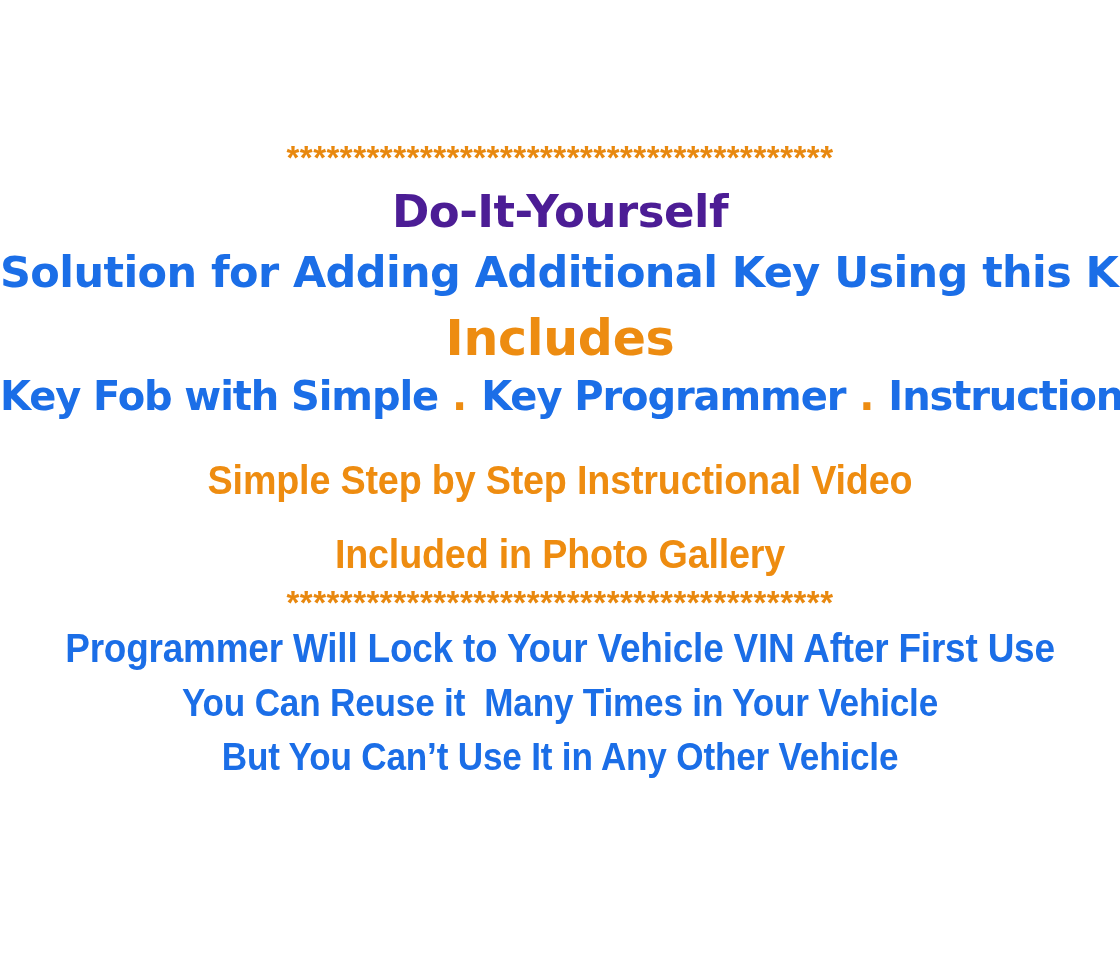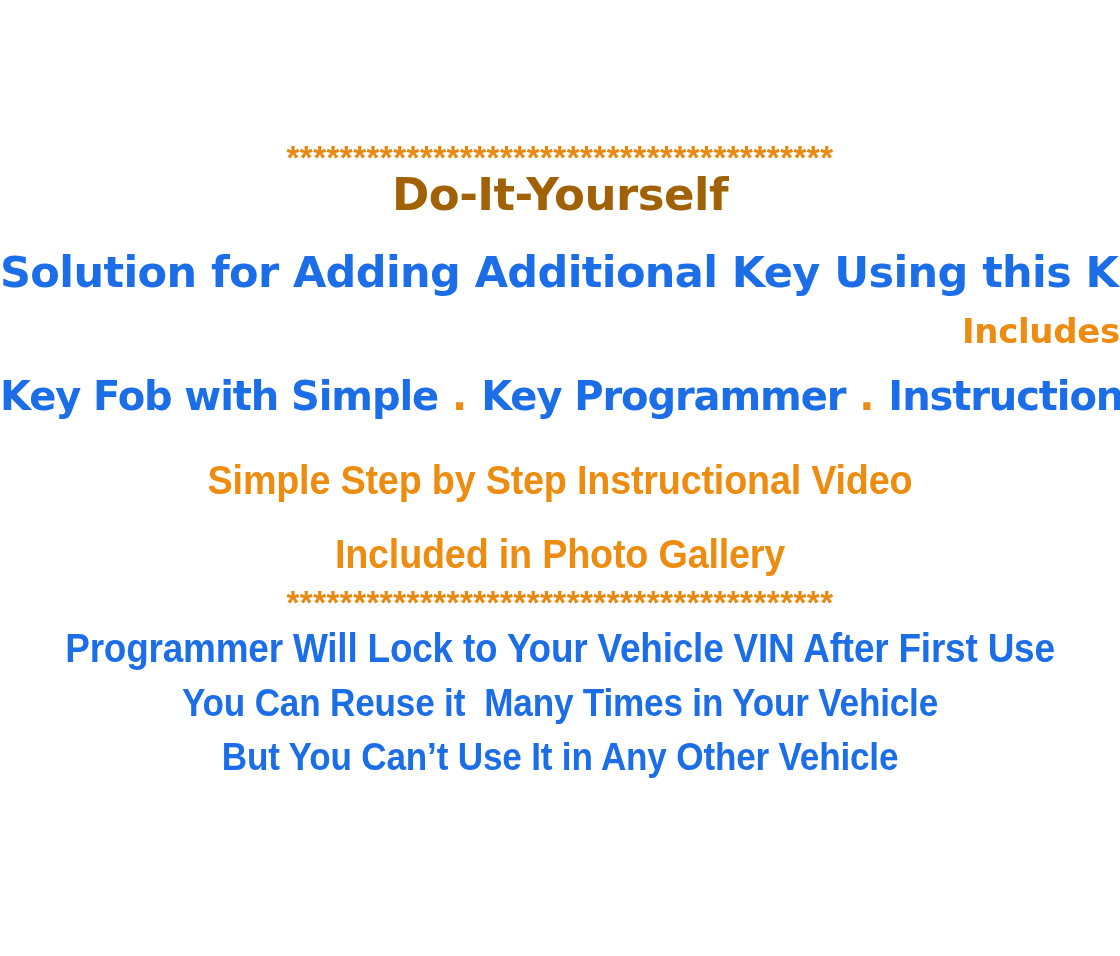"Do-It-Yourself" #headline-diy { color: #a16207 -> #4c1d95; top: 172px -> 189px }
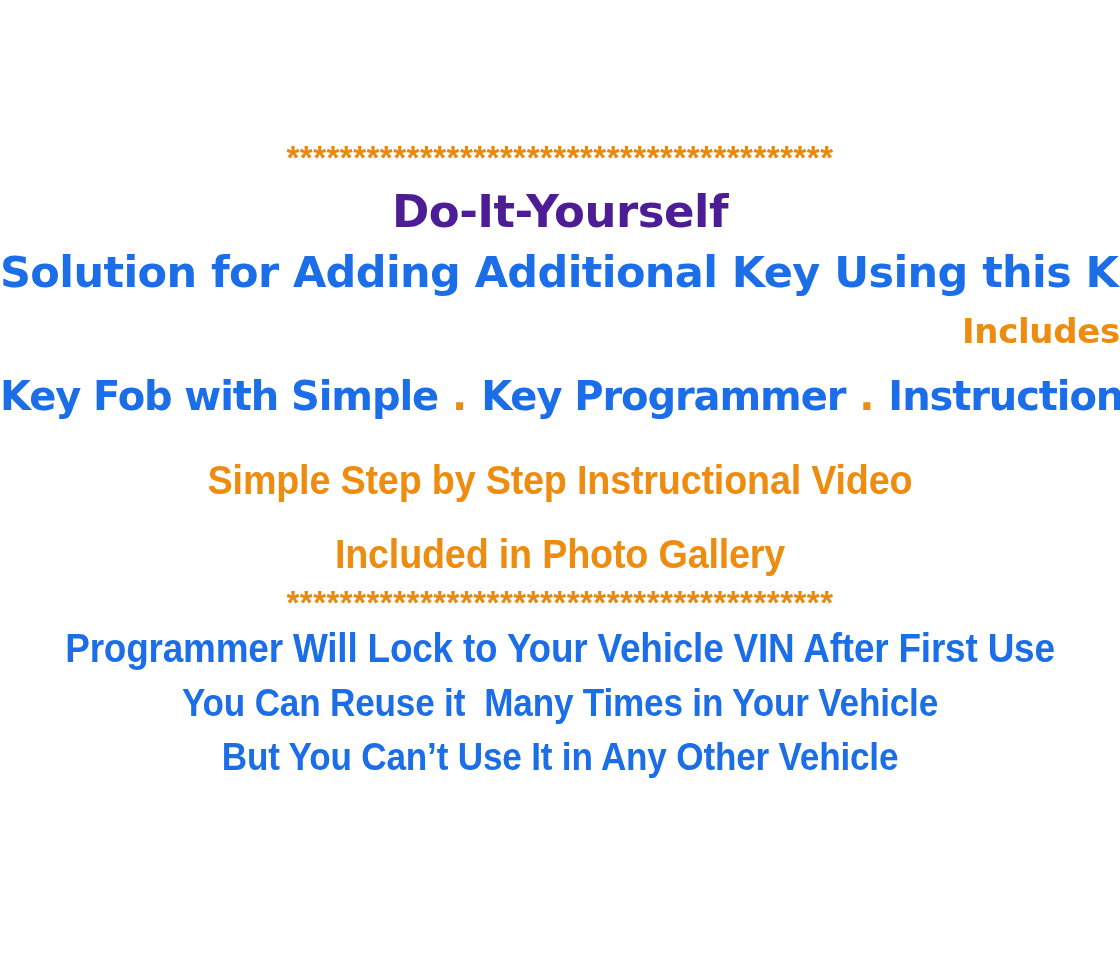"Includes" #label-includes { font-size: 34px -> 49px; text-align: right -> none }
